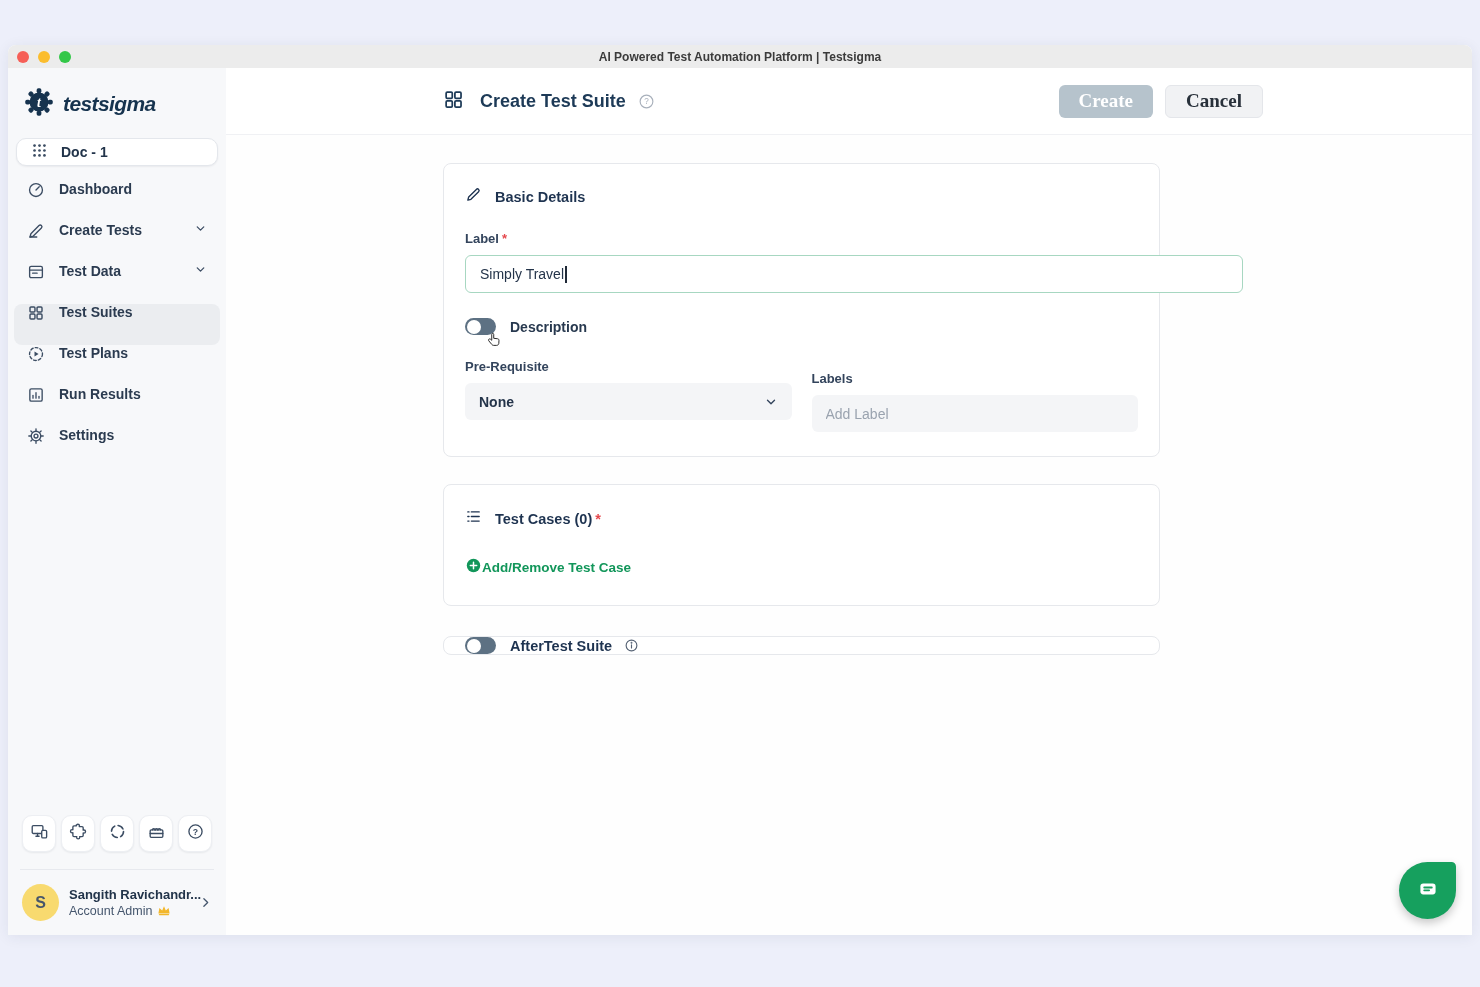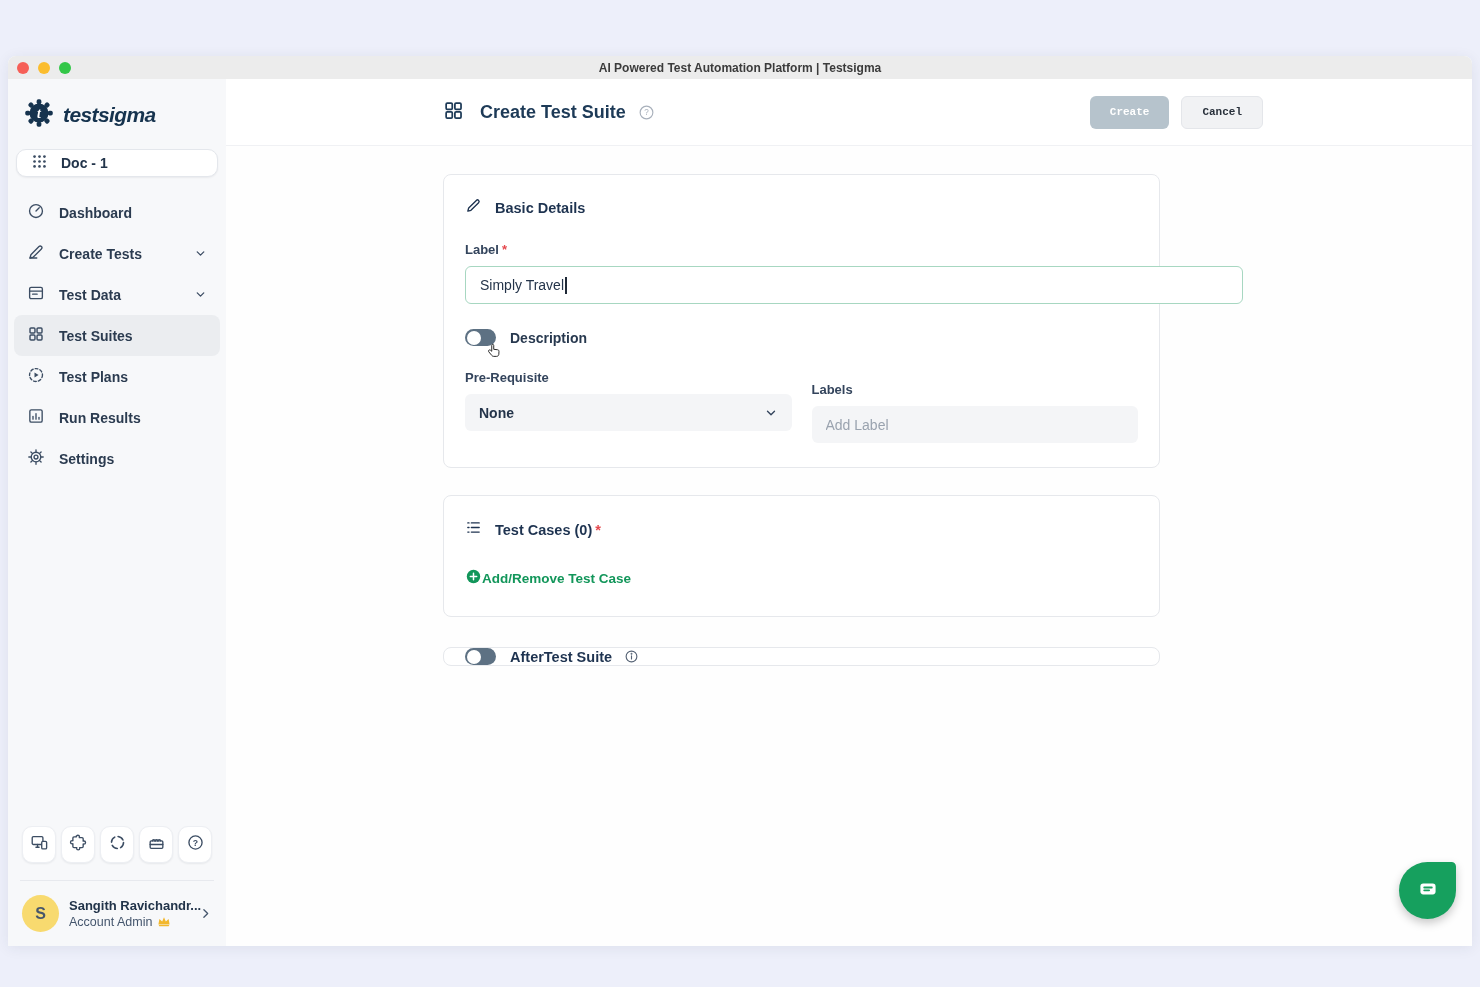"AI Powered Test Automation Platform" .window { top: 56px -> 45px }
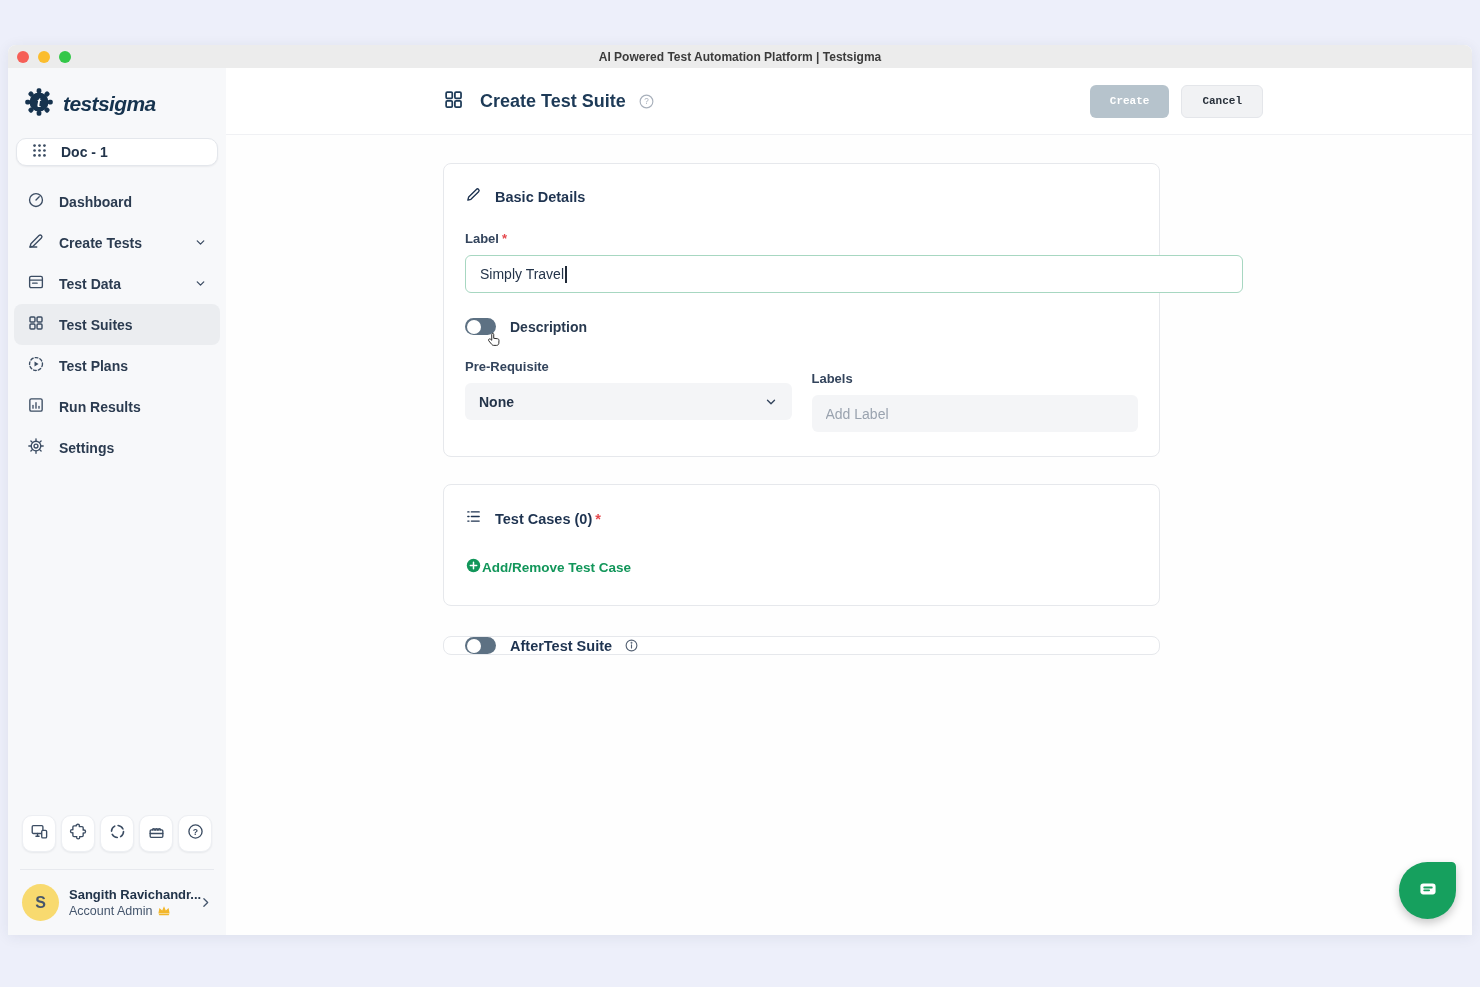"Create" .btn { font-family: Liberation Mono, monospace -> Liberation Serif, serif; font-size: 11px -> 19px }
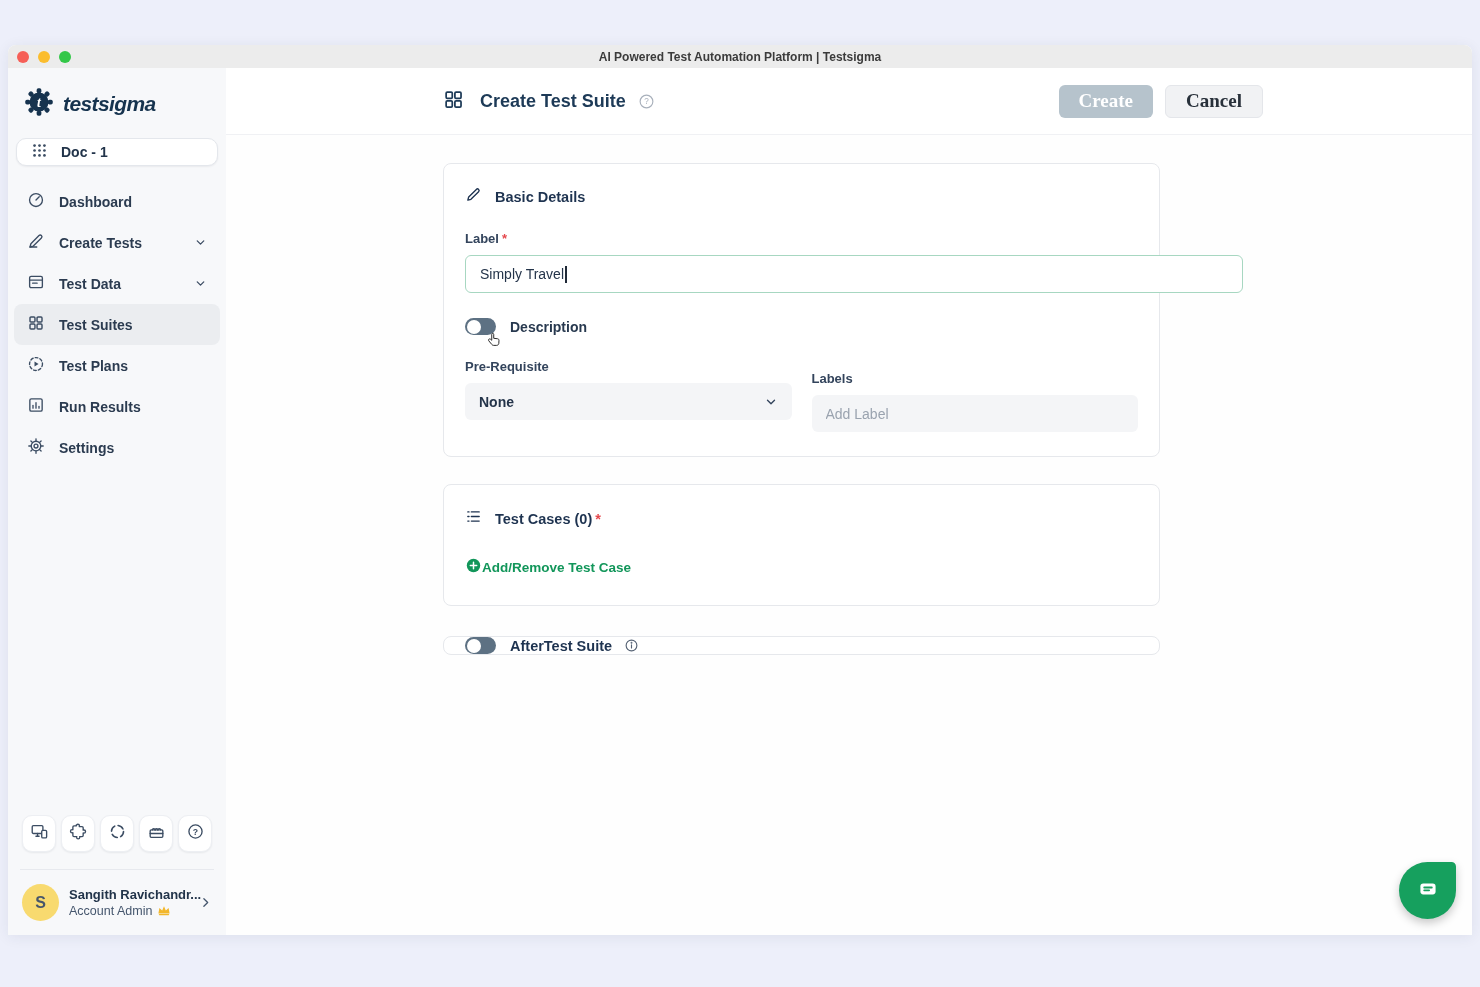"Dashboard" .nav-item { align-items: center -> none }
